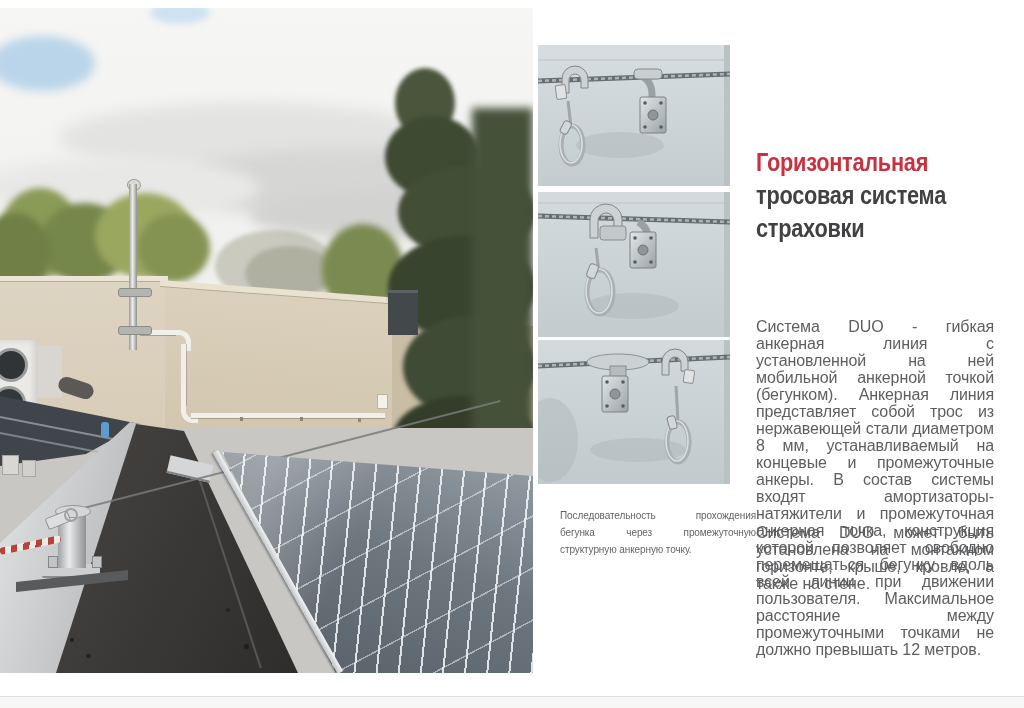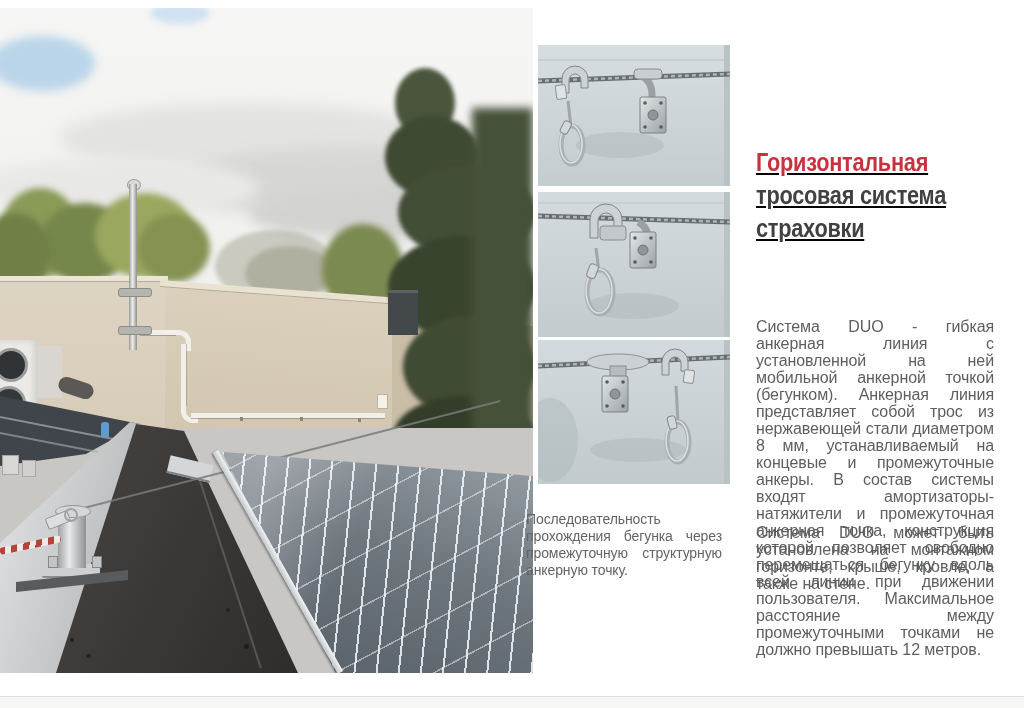"Горизонтальная" div.ab { text-decoration: underline -> none }
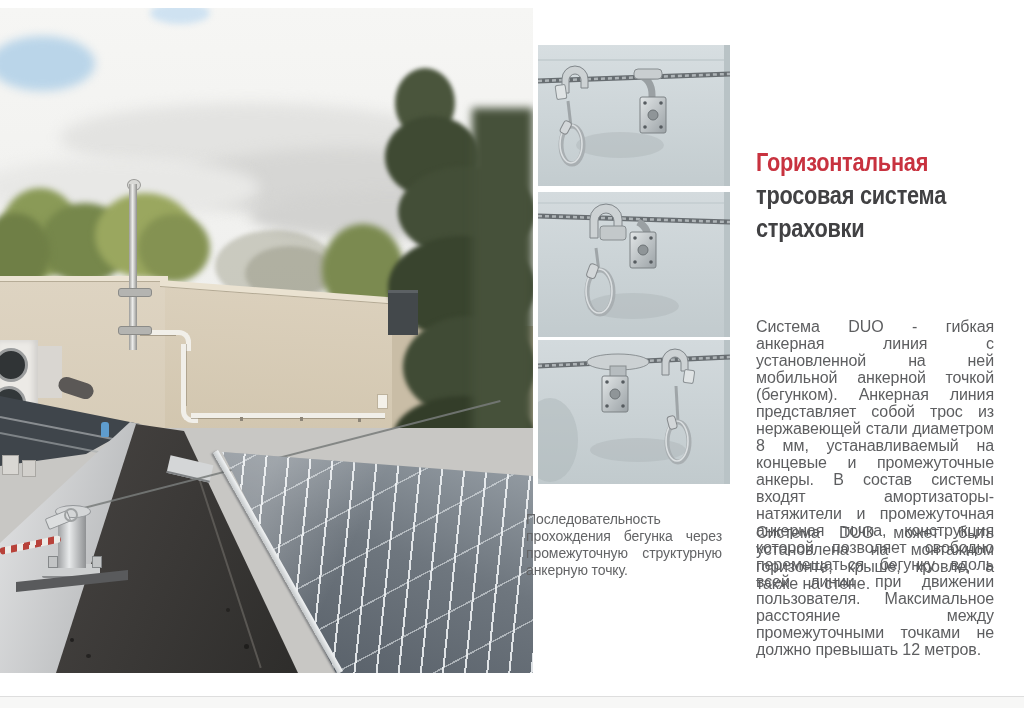"Последовательность прохождения бегунка" .caption { font-size: 14px -> 10px; left: 526px -> 560px }
